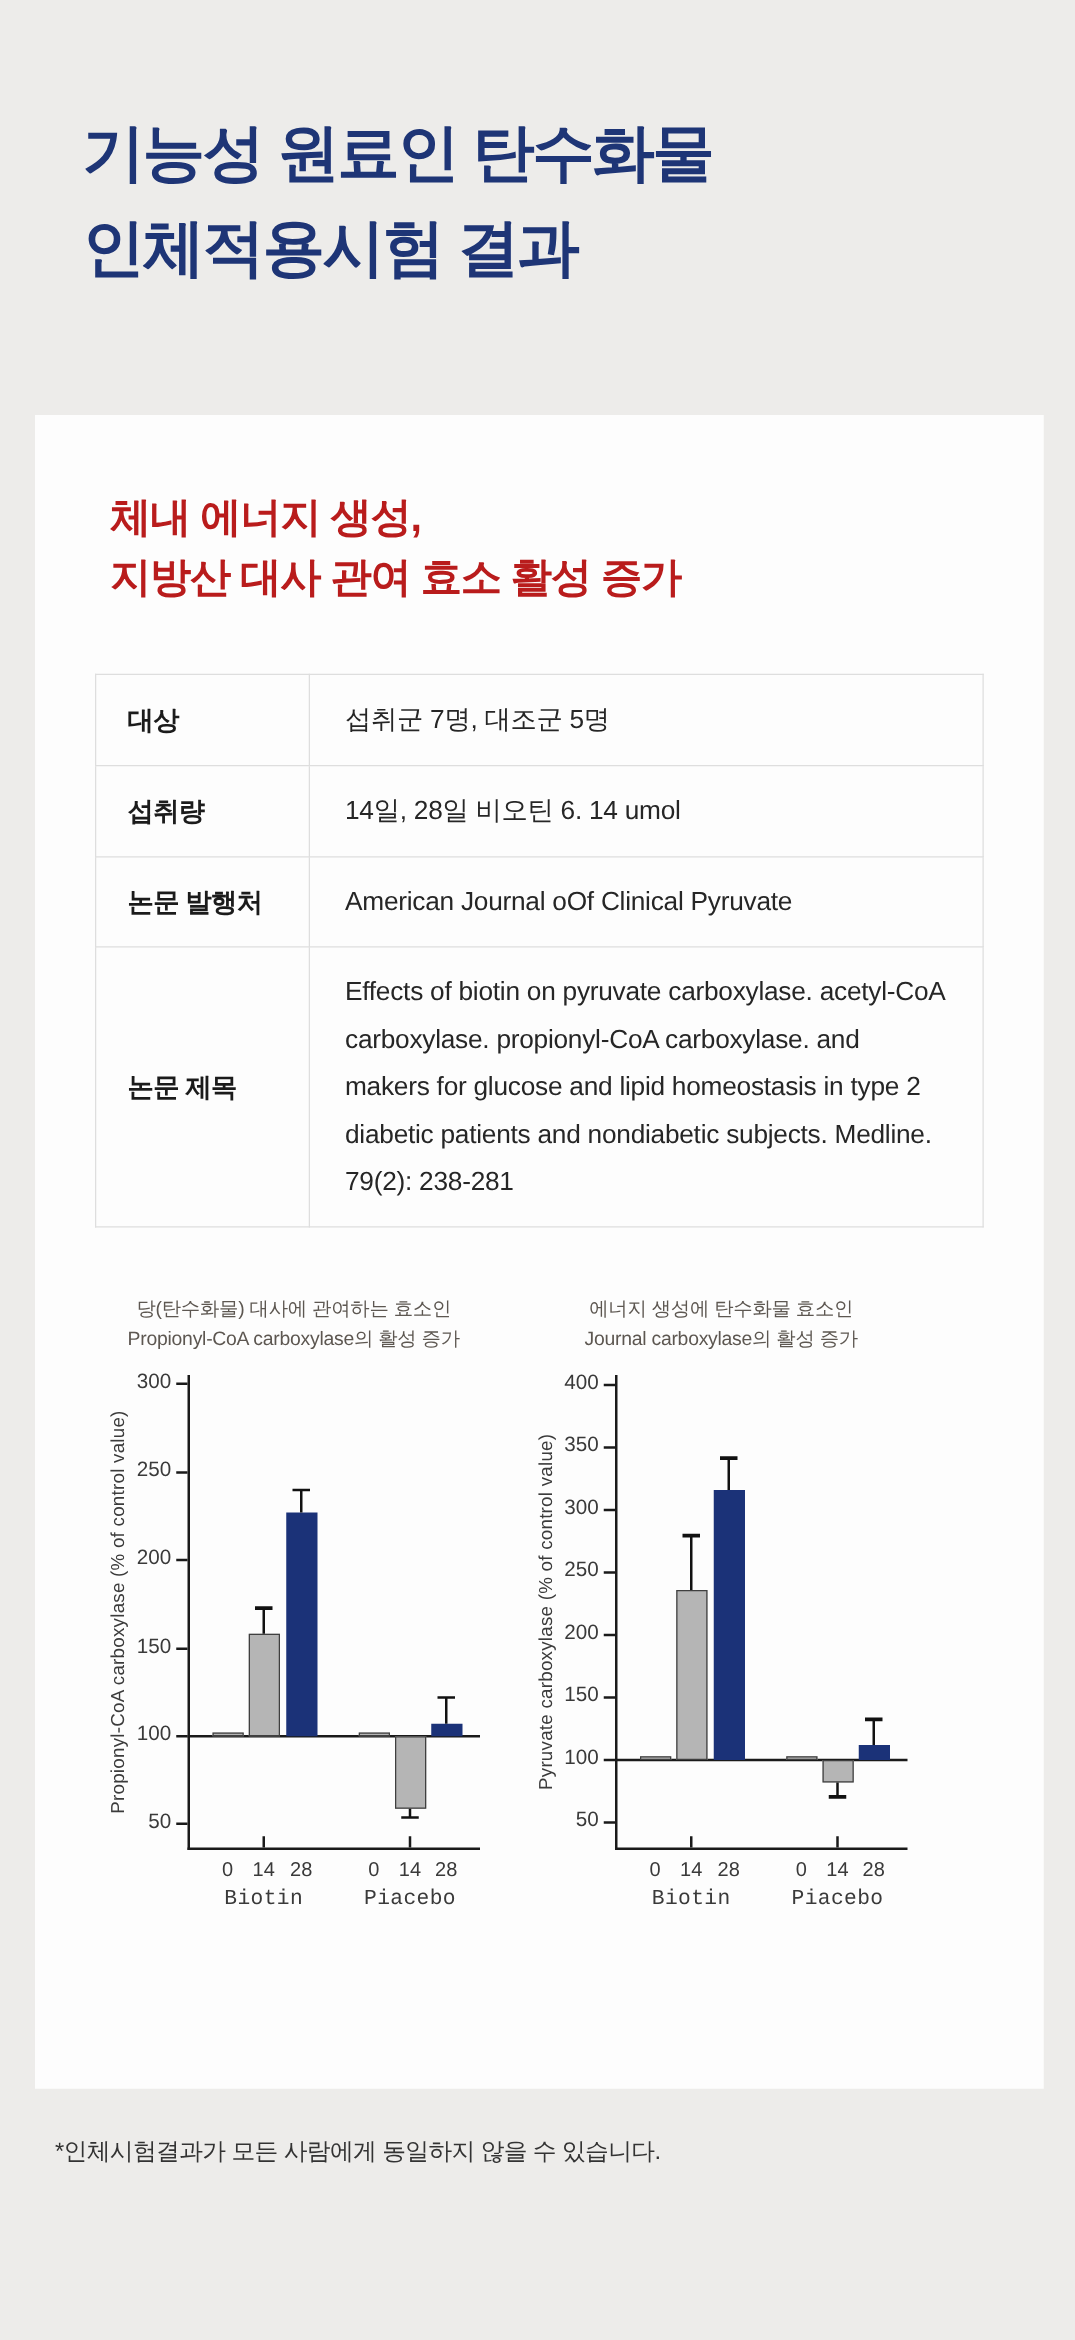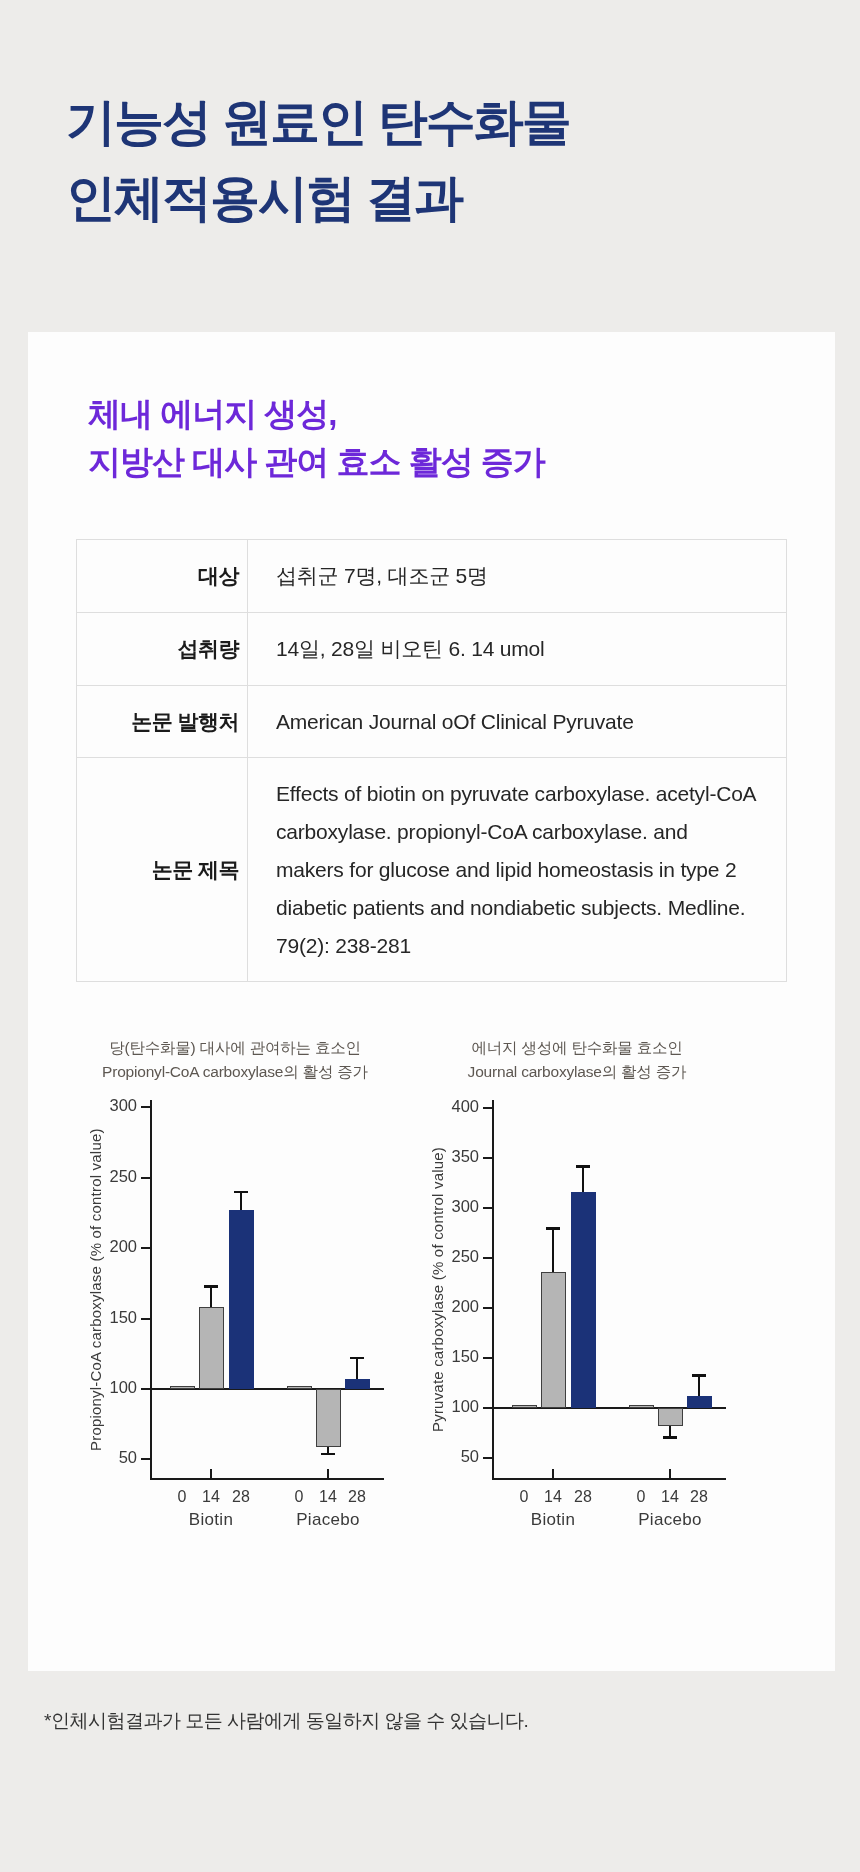"체내 에너지 생성," .card-heading { color: #6d28d9 -> #b91c1c }
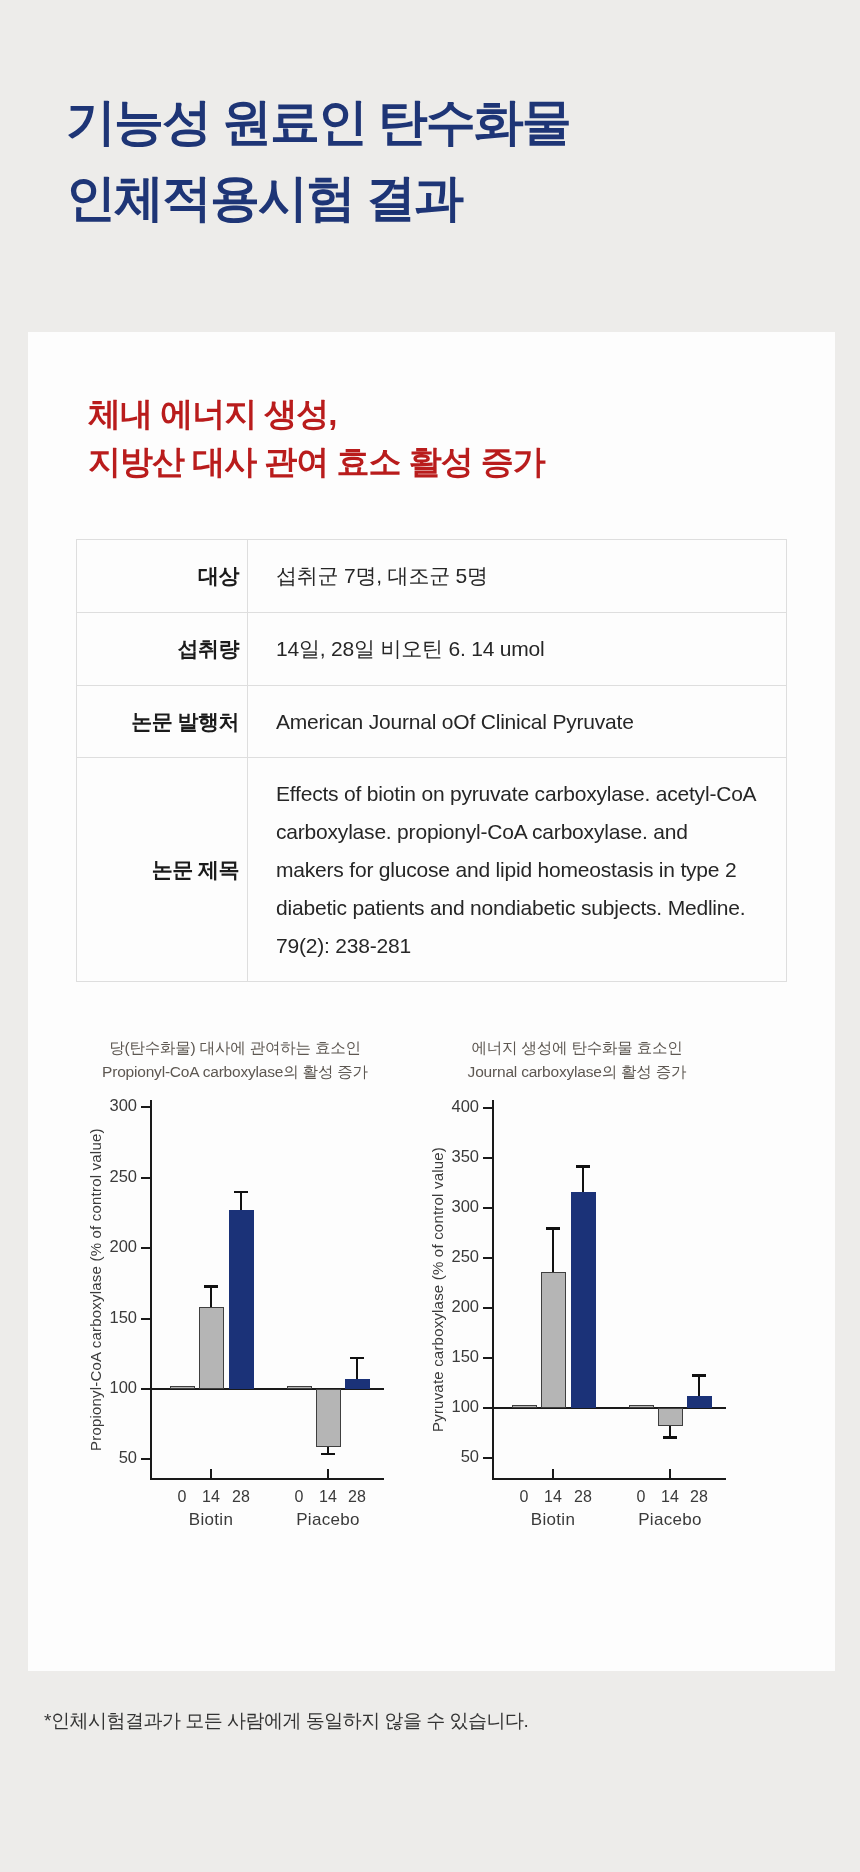"대상" .info-table th { text-align: right -> left }
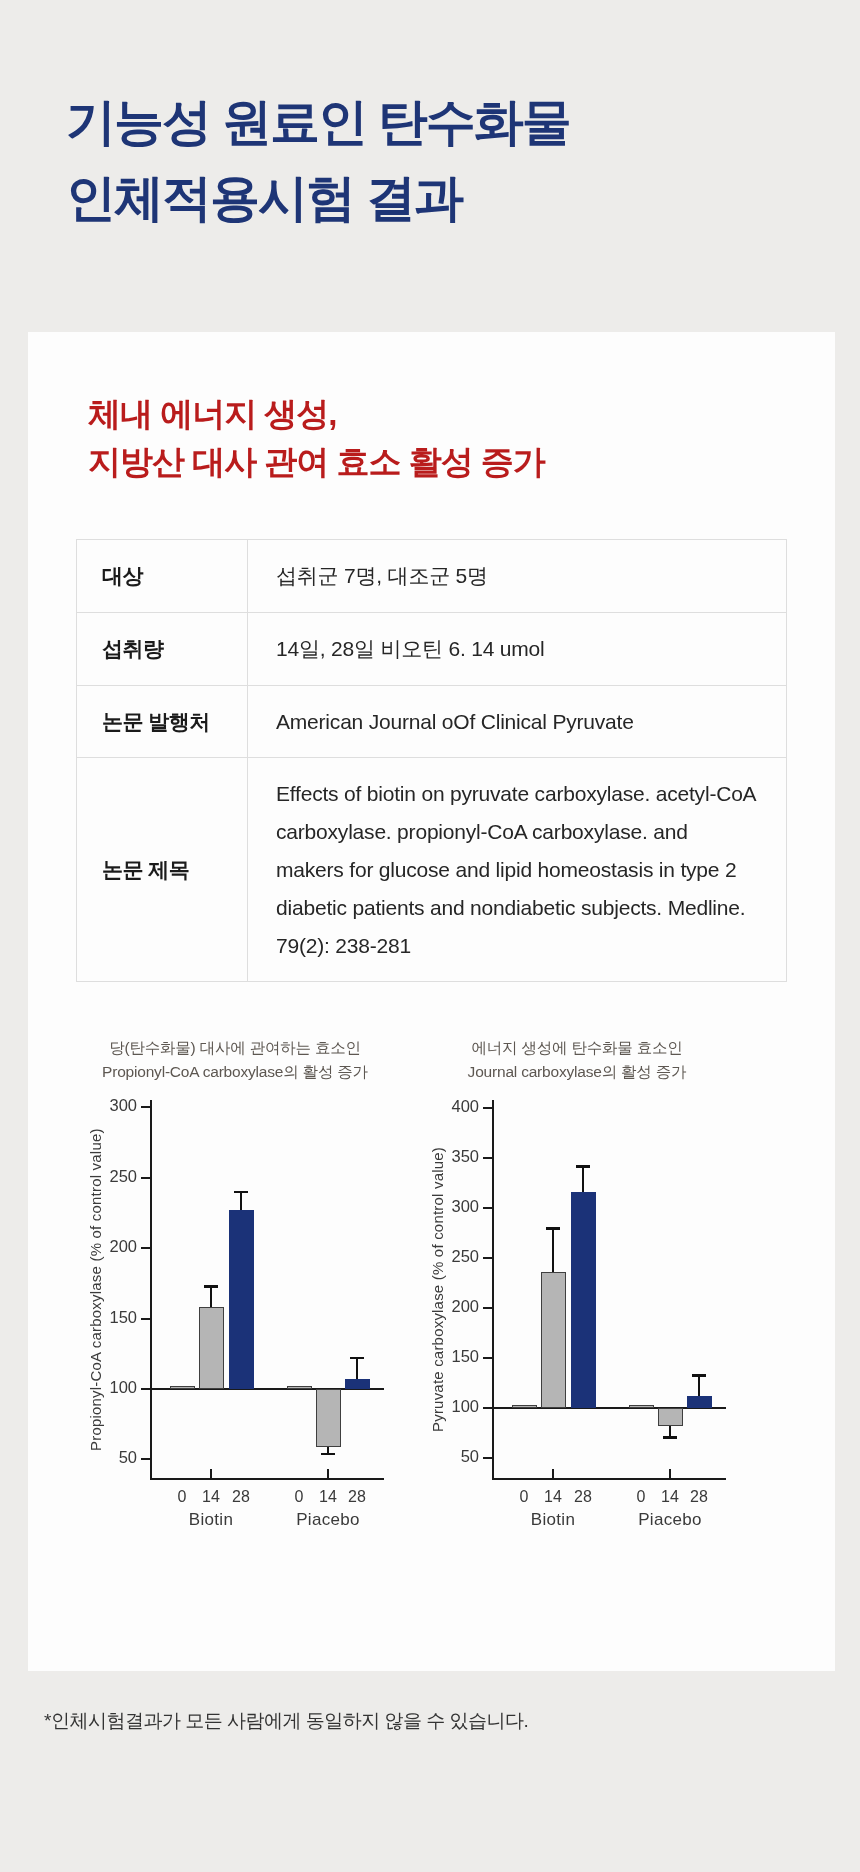"Biotin" .grp-label { font-family: none -> Liberation Mono, monospace }
